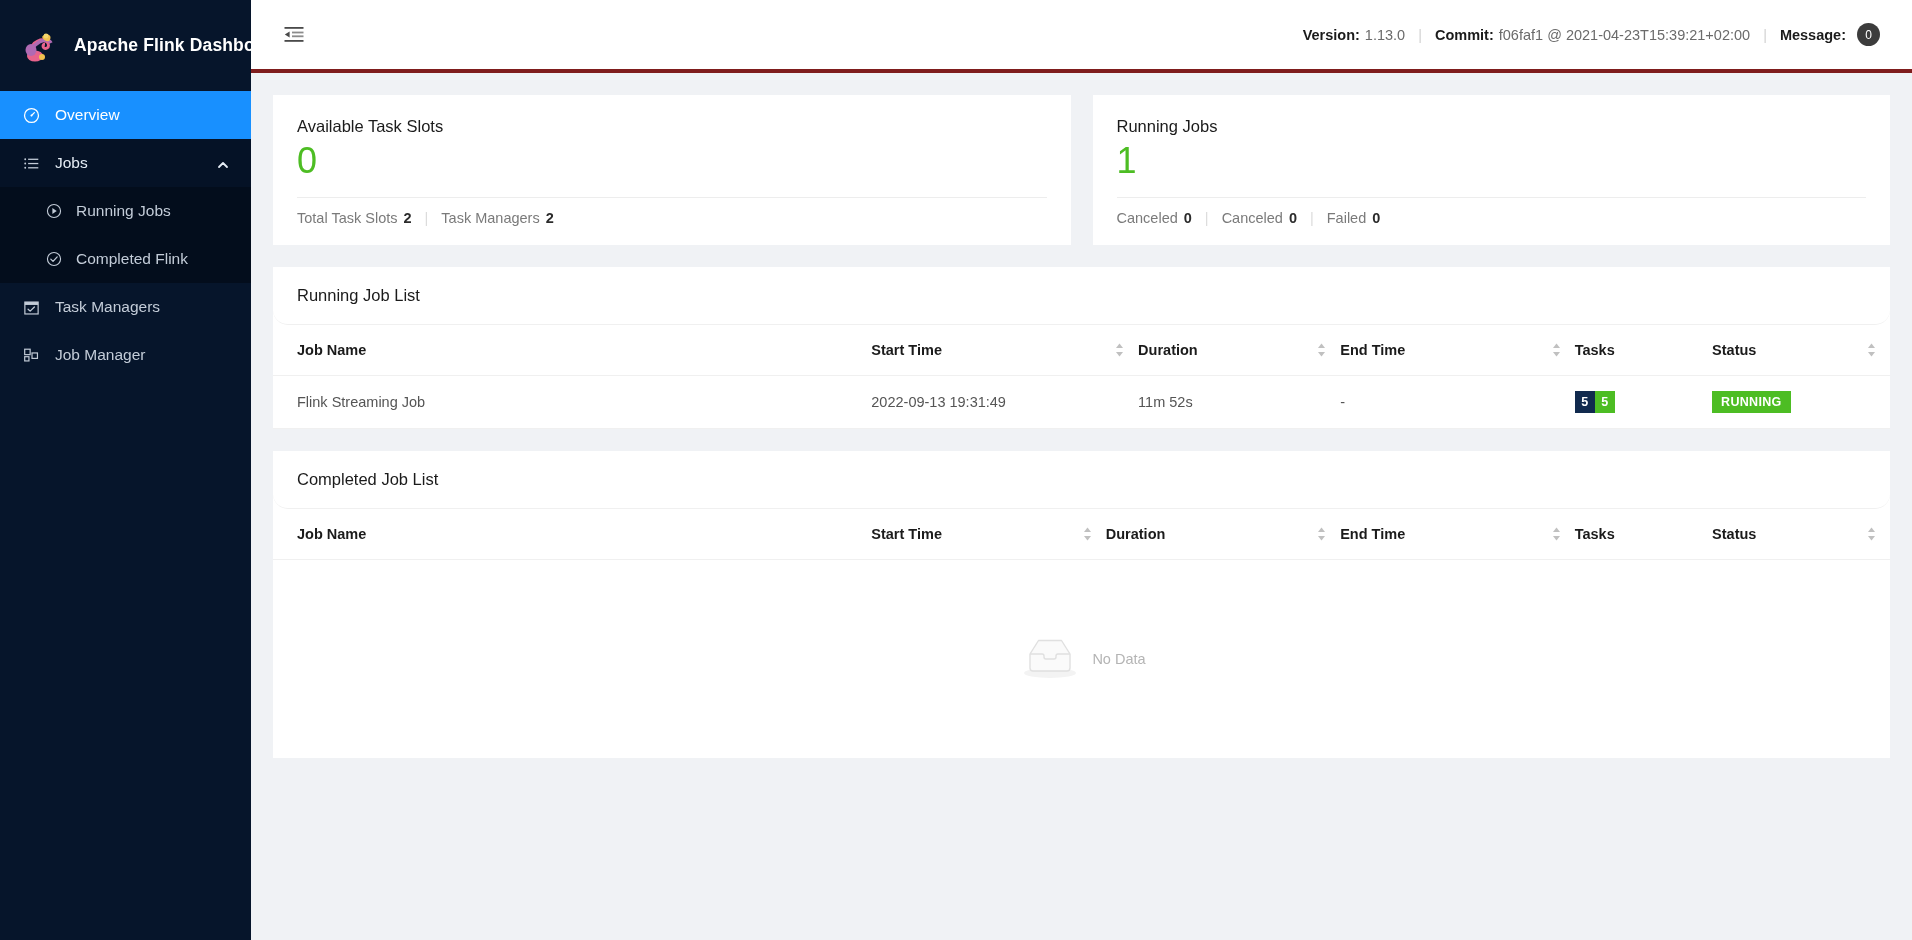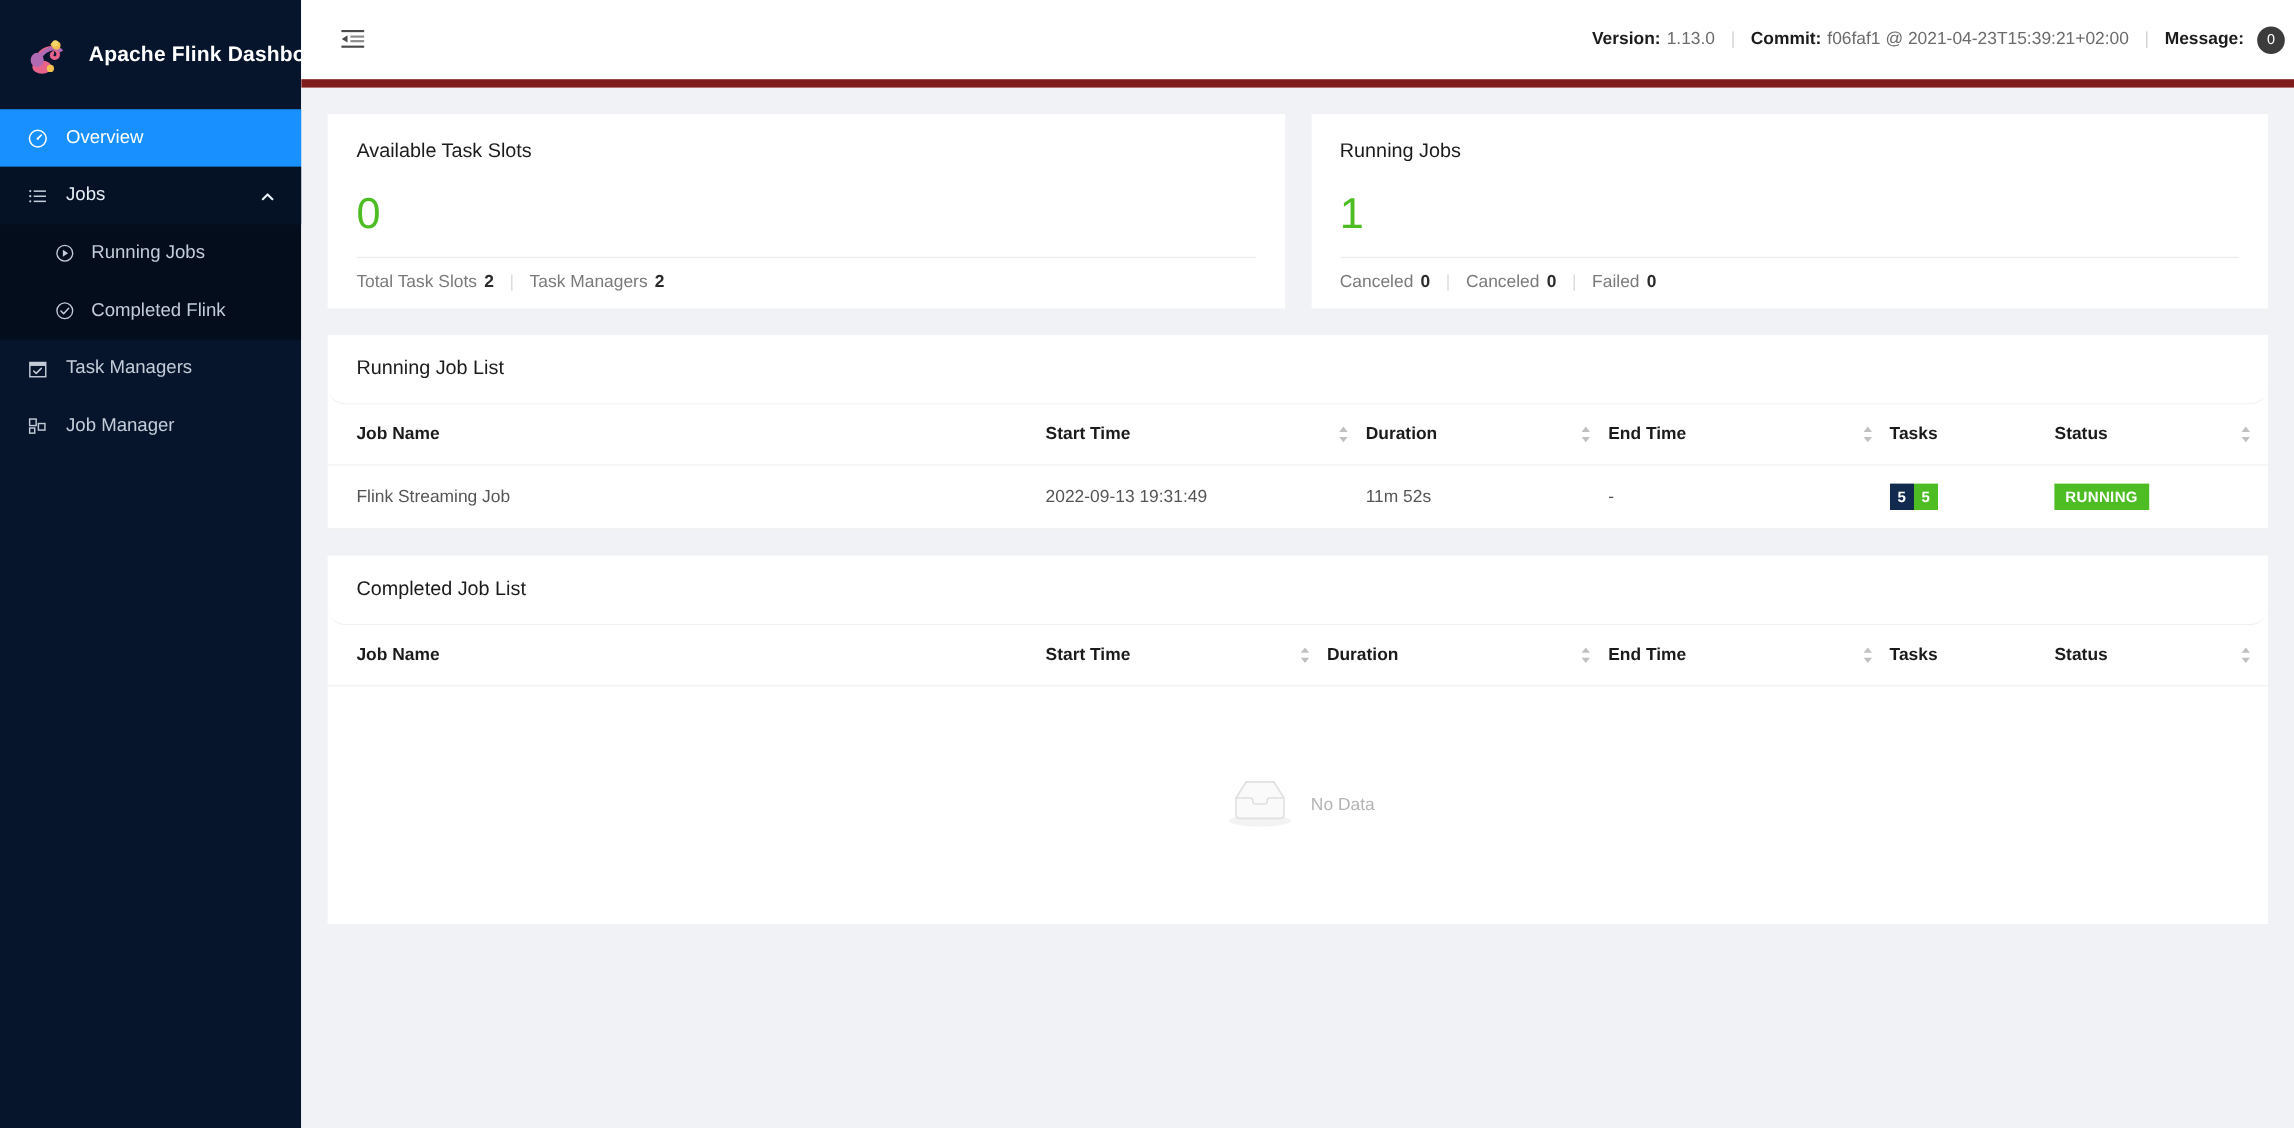"Version:" .topbar { border-bottom: 7px solid #7f1d1d -> 4px solid #7f1d1d; padding: 0 8px 0 26px -> 0 32px 0 26px }
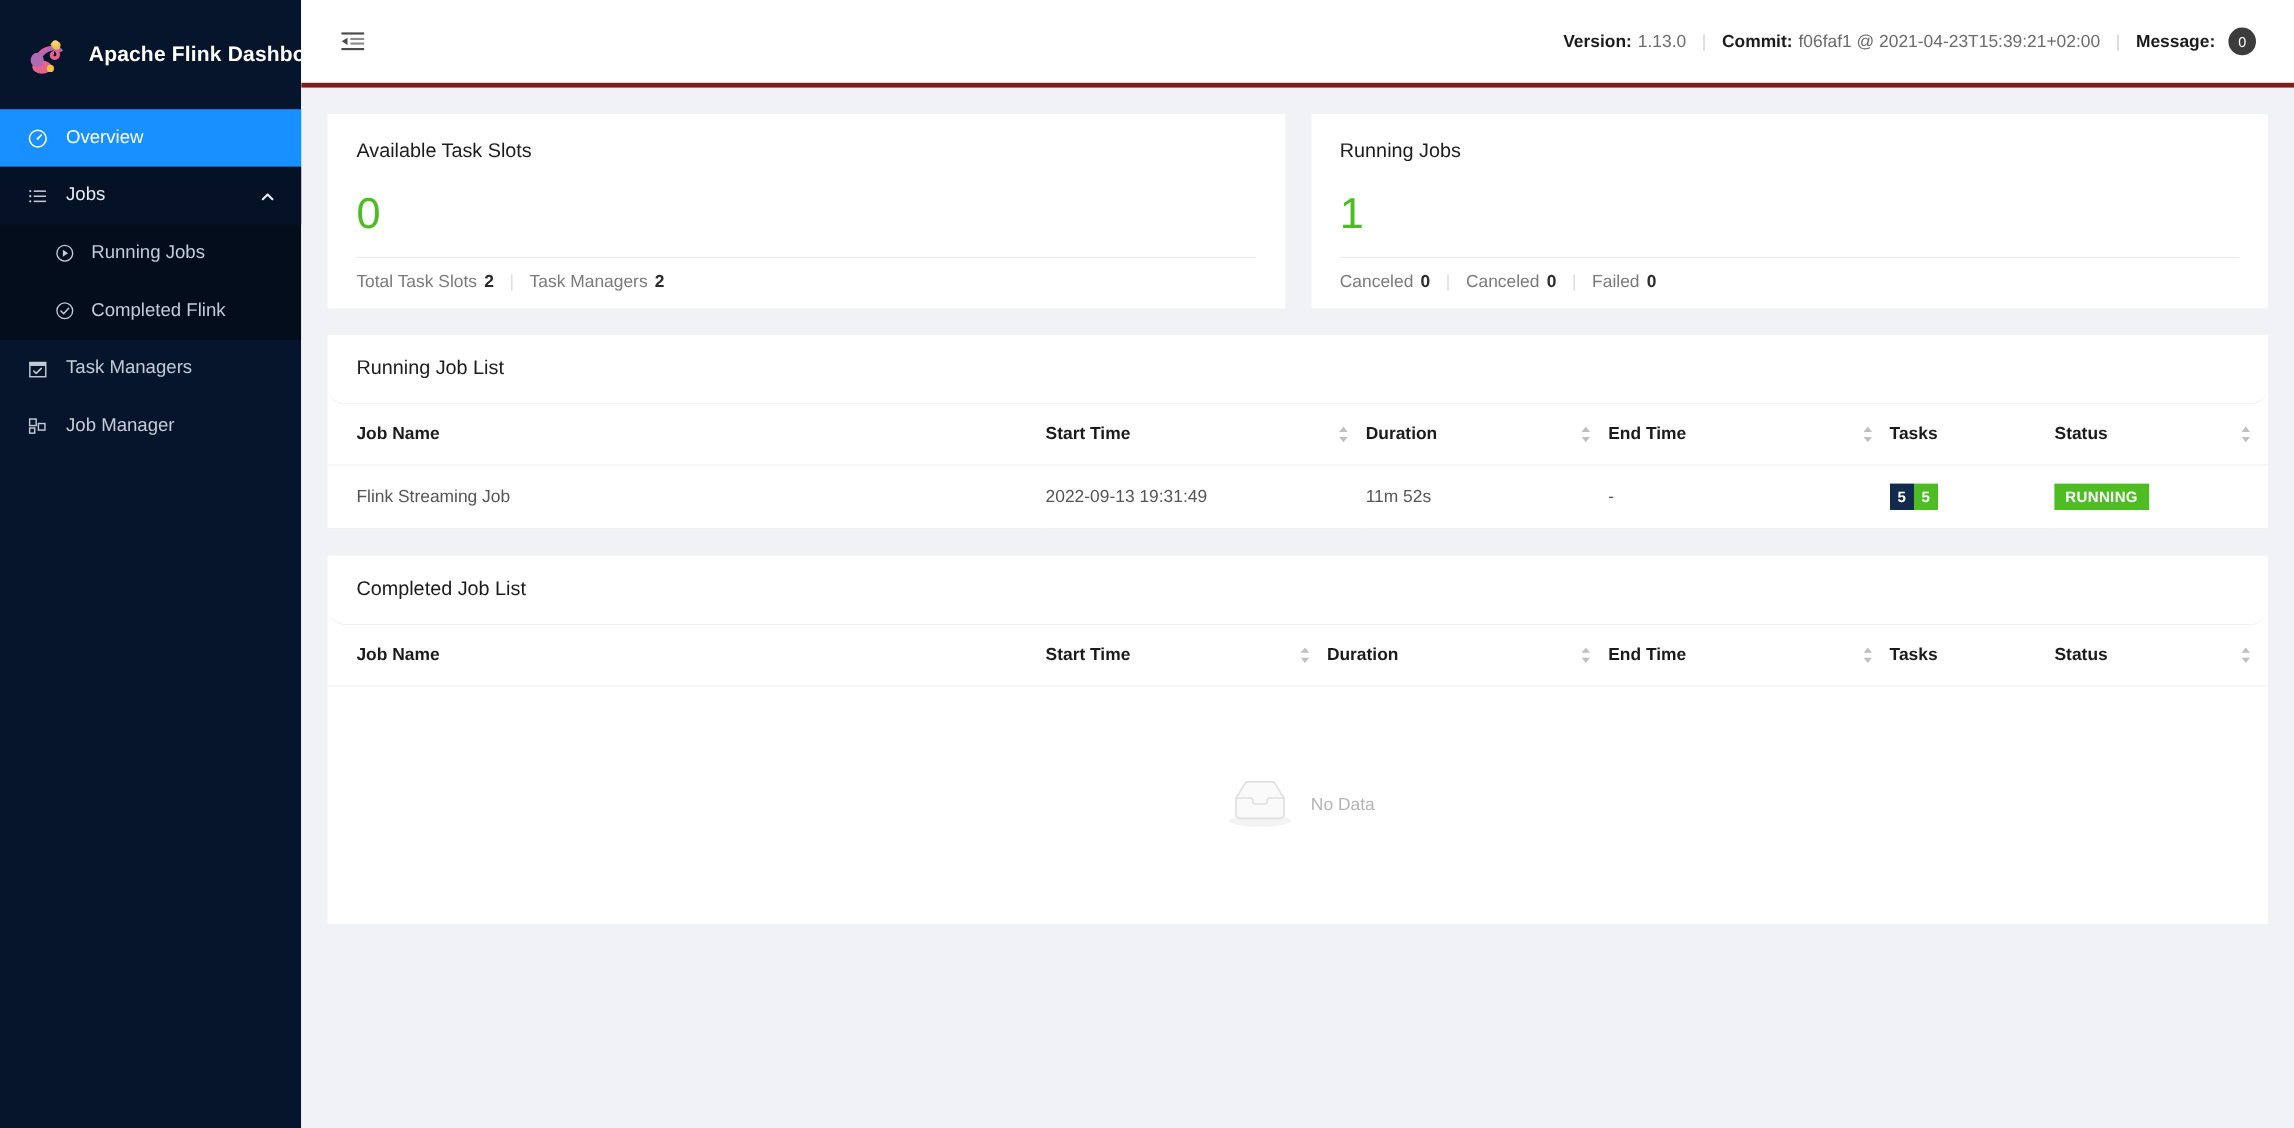"Available Task Slots" .card-title { margin-bottom: 19px -> 2px }
